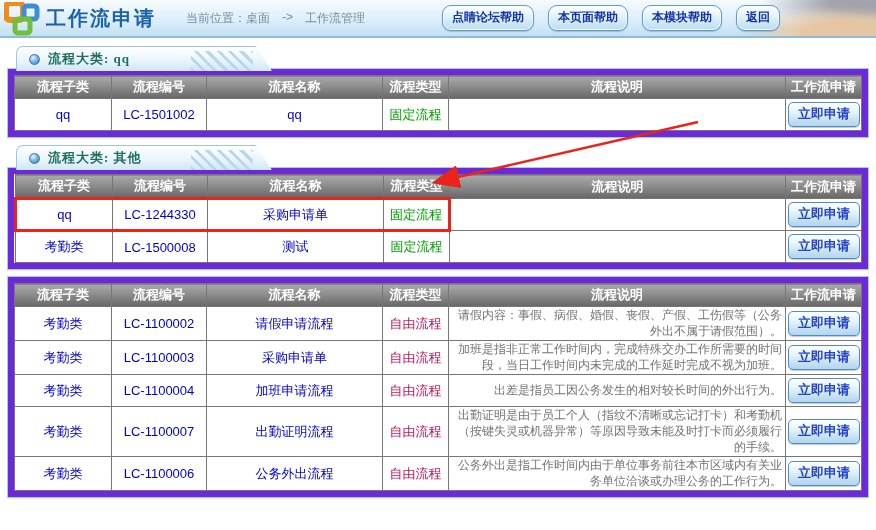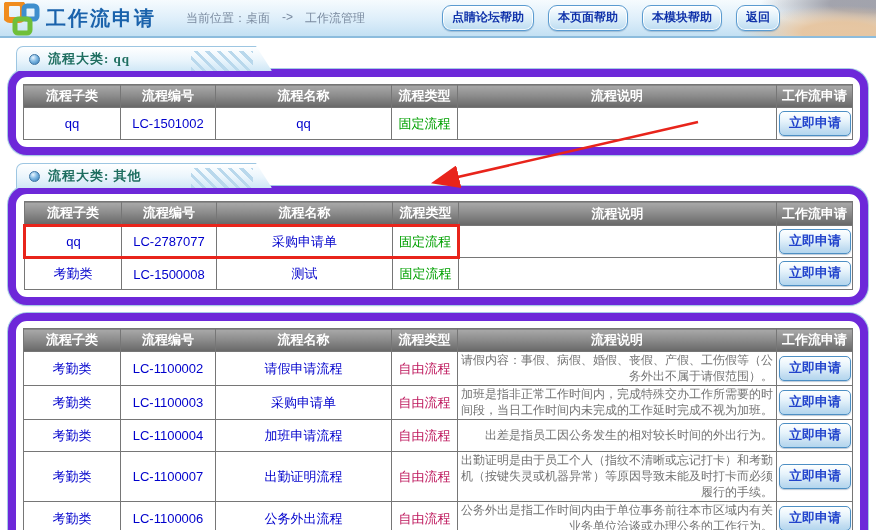"流程子类" .panel { border: 8px solid #6d28d9 -> 6px solid #6d28d9; border-radius: 19px -> 0; padding: 7px -> none }
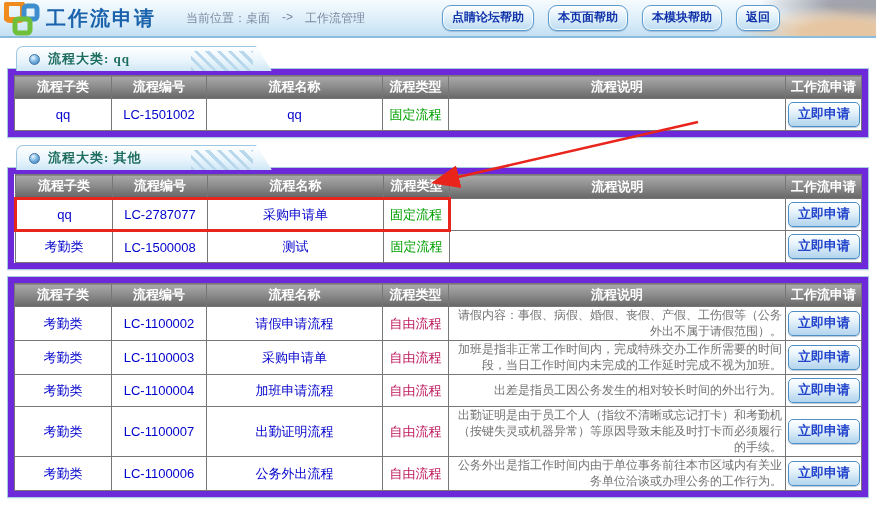"LC-2787077" td { text: LC-2787077 -> LC-1244330 }
